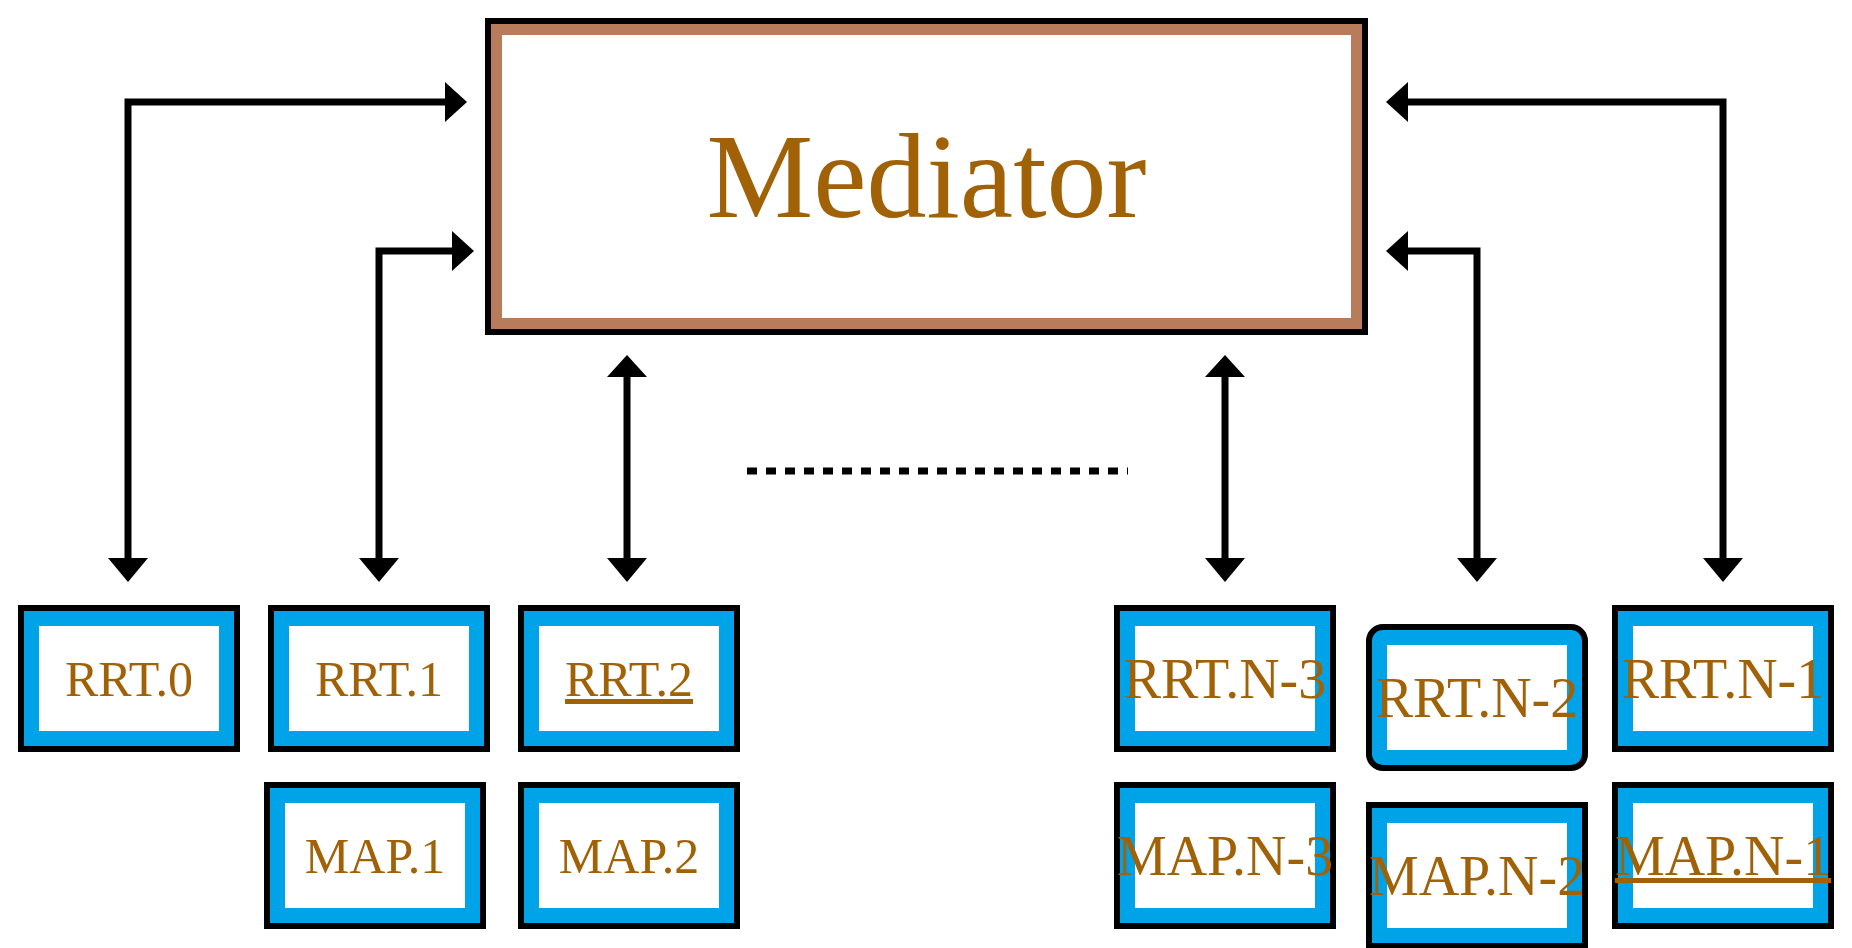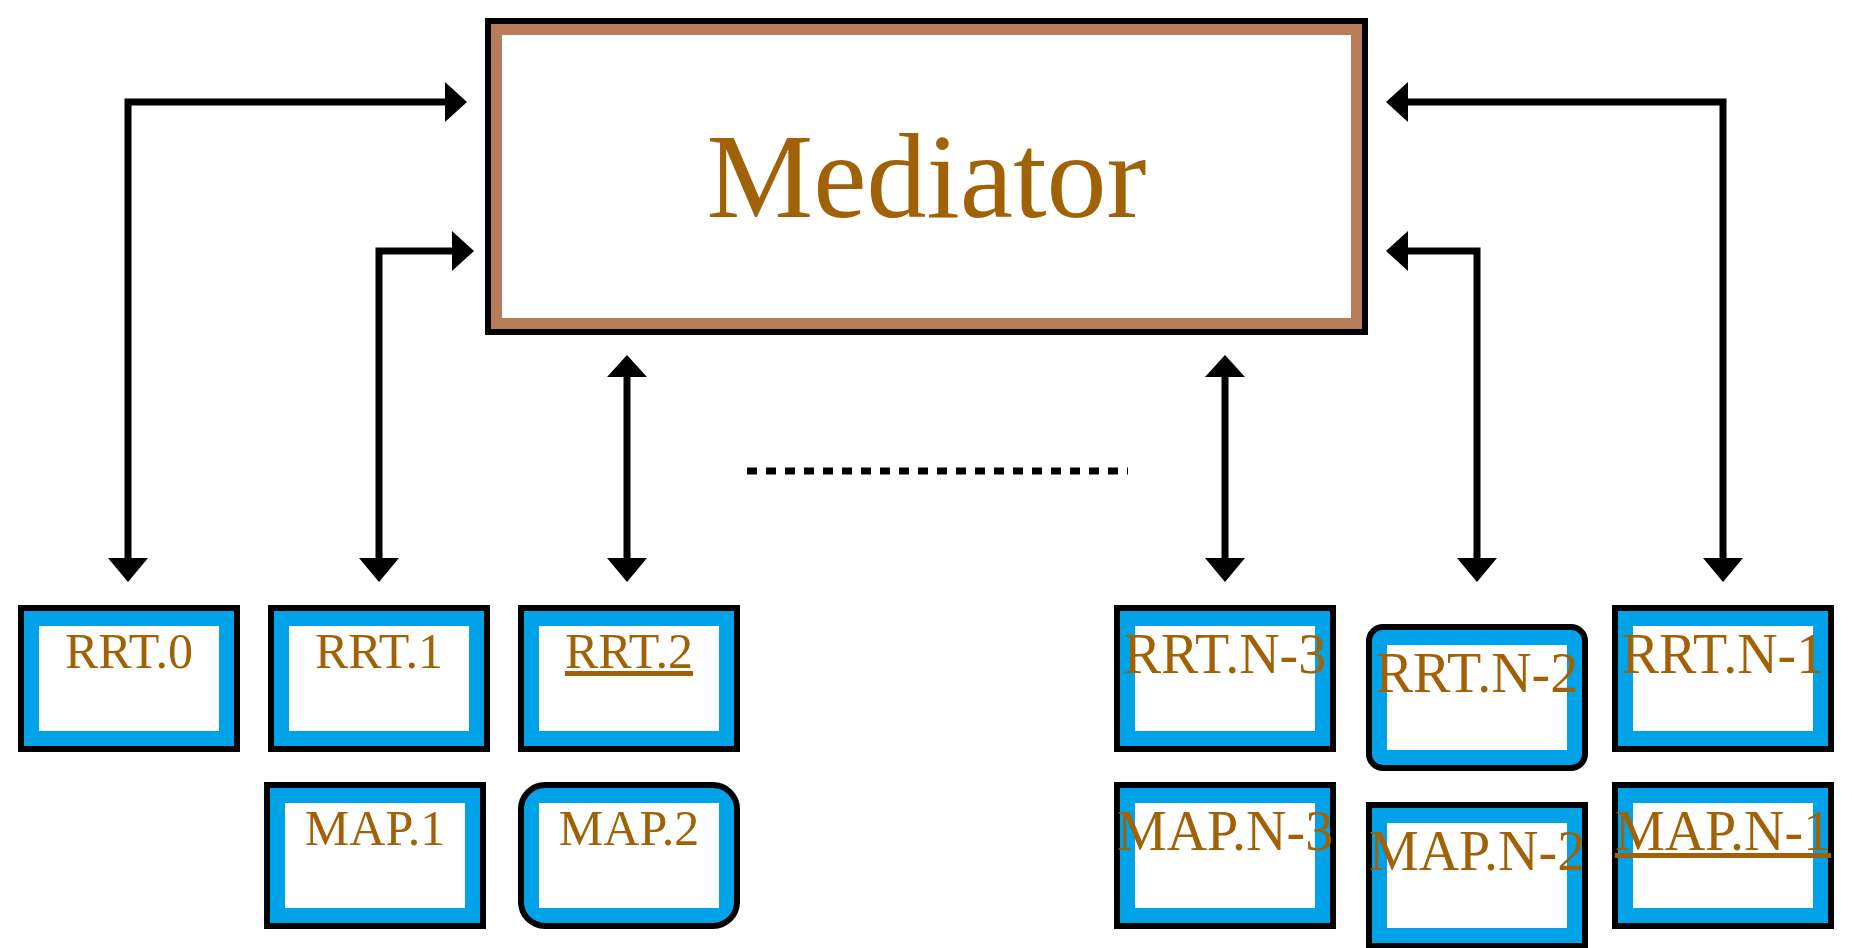"RRT.0" .node-inner { align-items: none -> center }
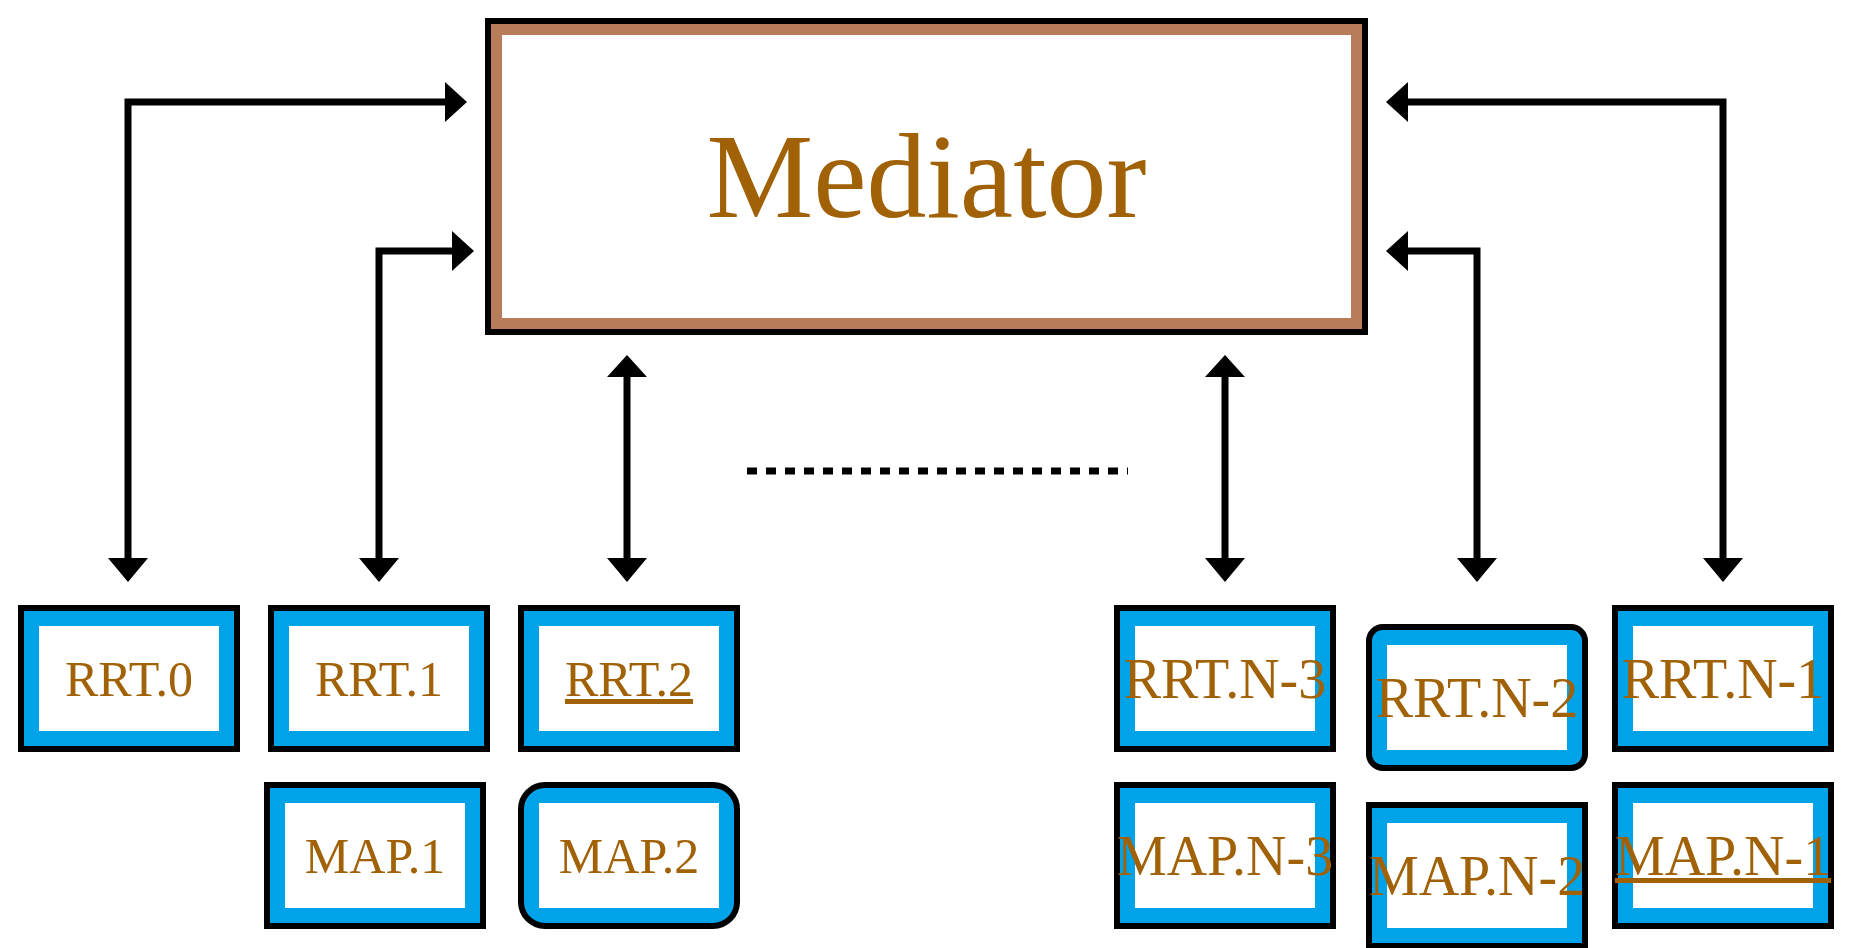"MAP.2" div.node { border-radius: 27px -> none }
